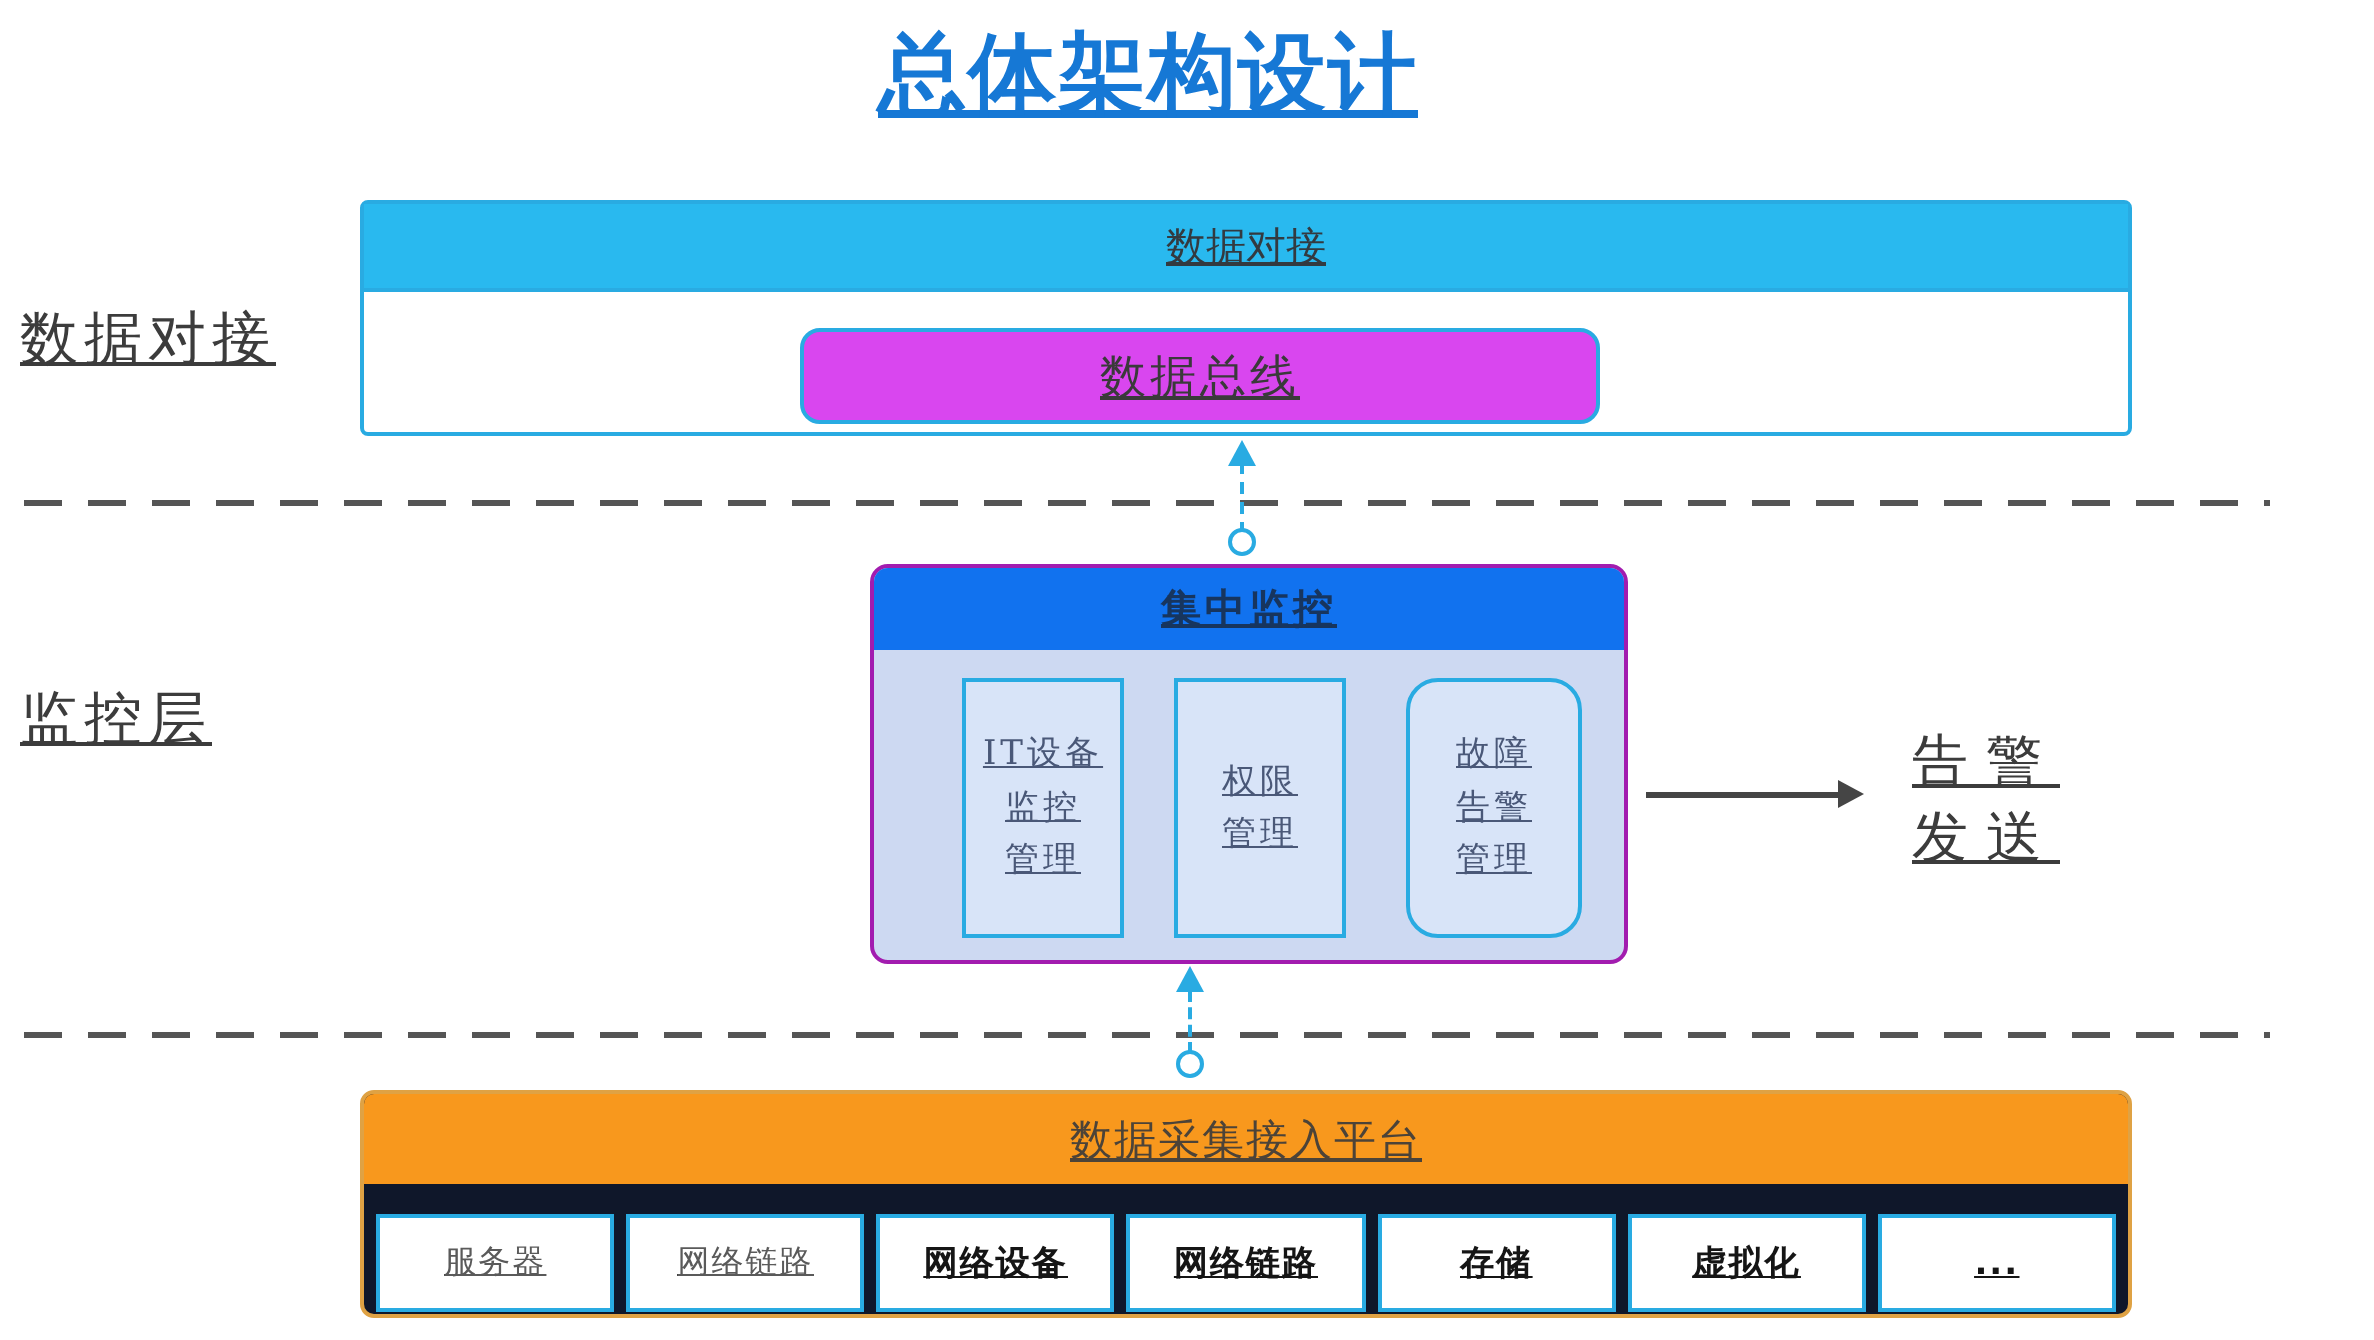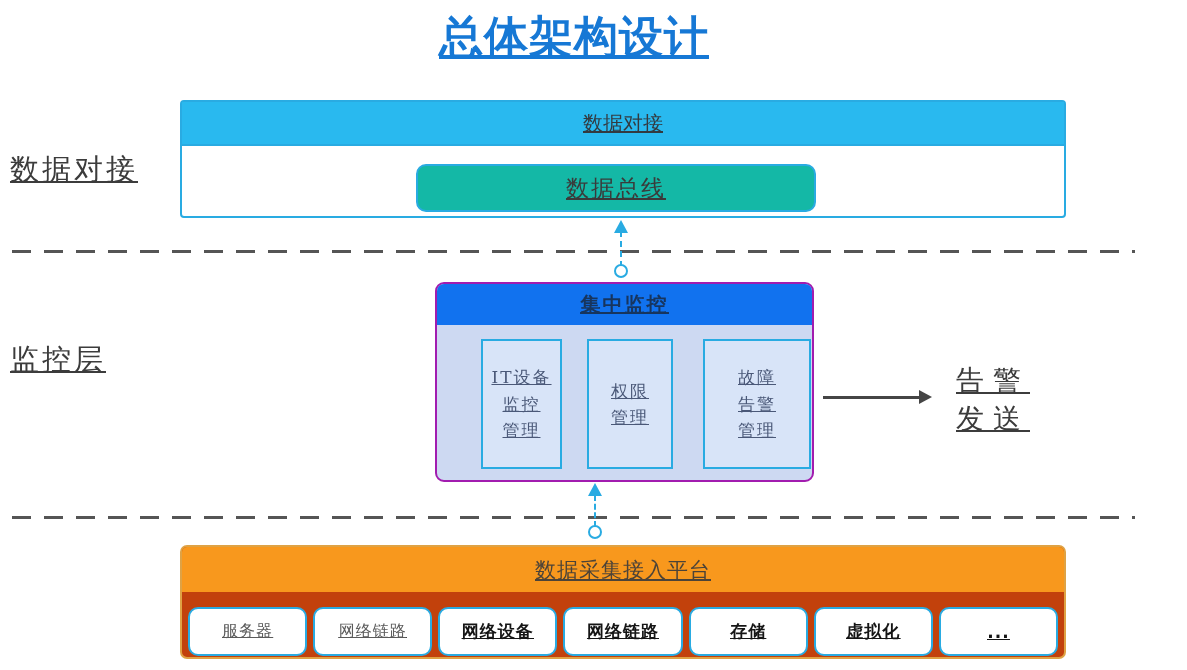"数据总线" .bus-box { background: #14b8a6 -> #d946ef; margin-left: 16px -> none }
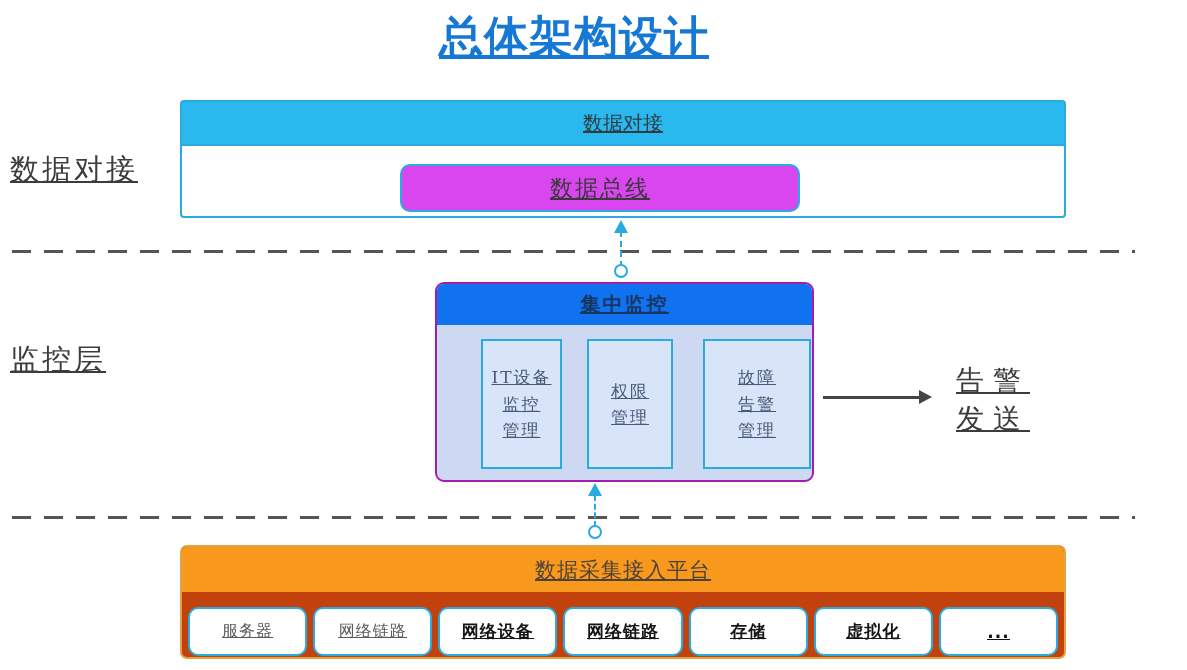"故障" .module.m3 { border-radius: none -> 16px; width: 108px -> 88px }
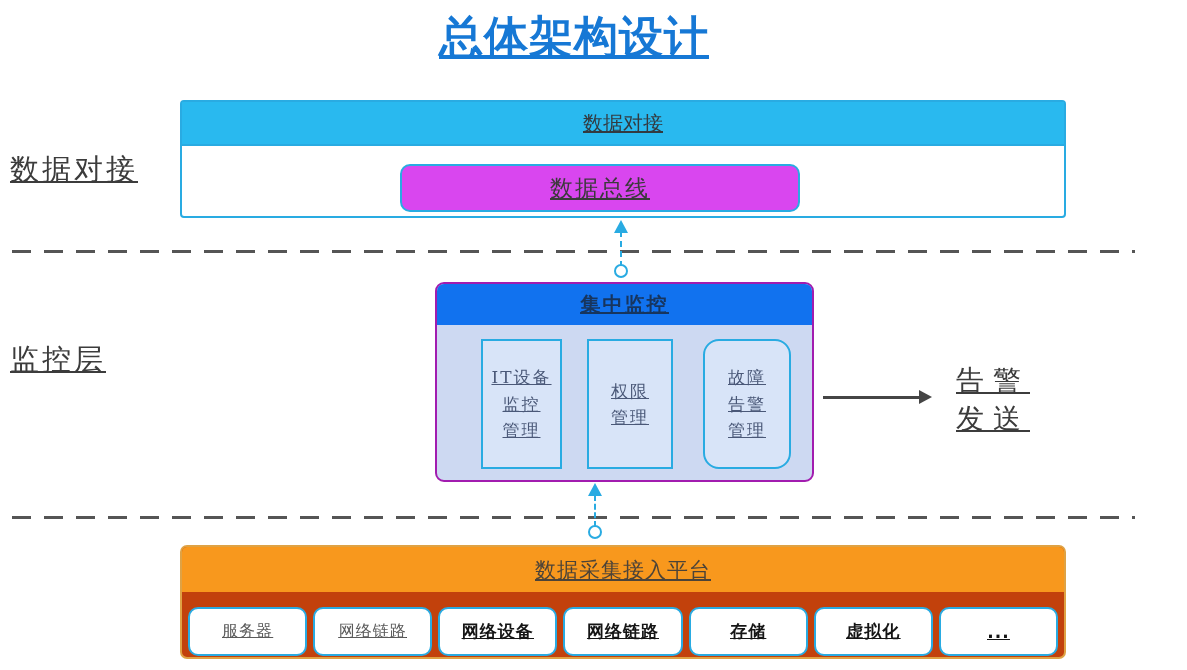"数据采集接入平台" .box-bottom { background: #c2410c -> #0f172a }
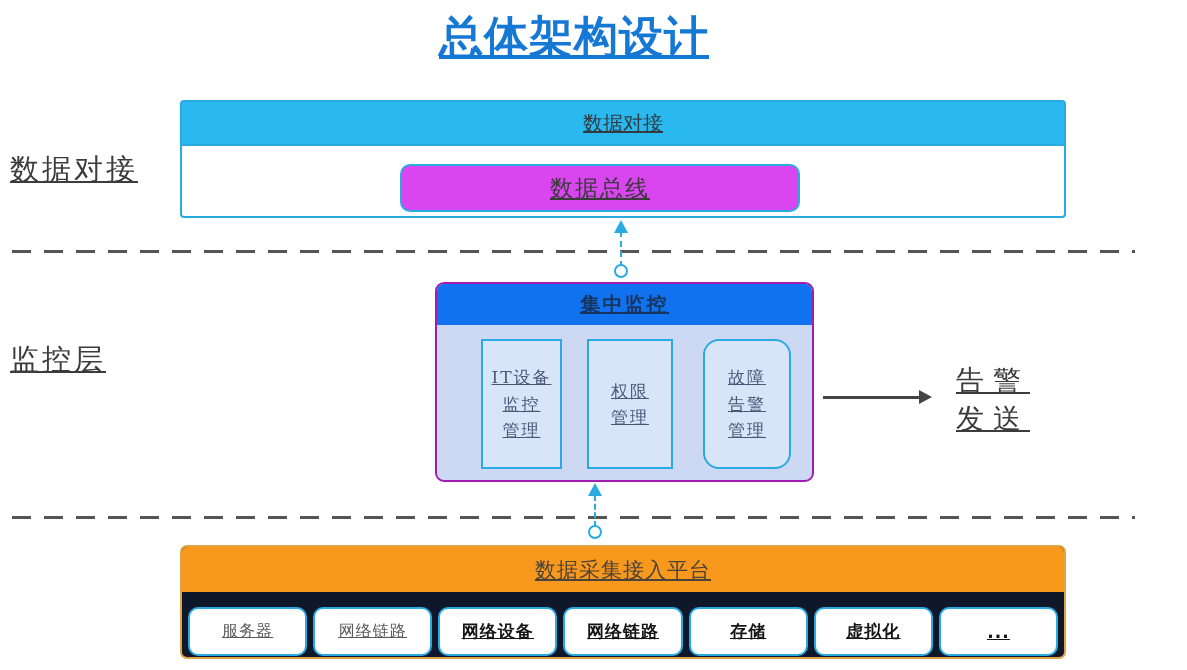"服务器" .src-box { border-radius: 10px -> 0 }
